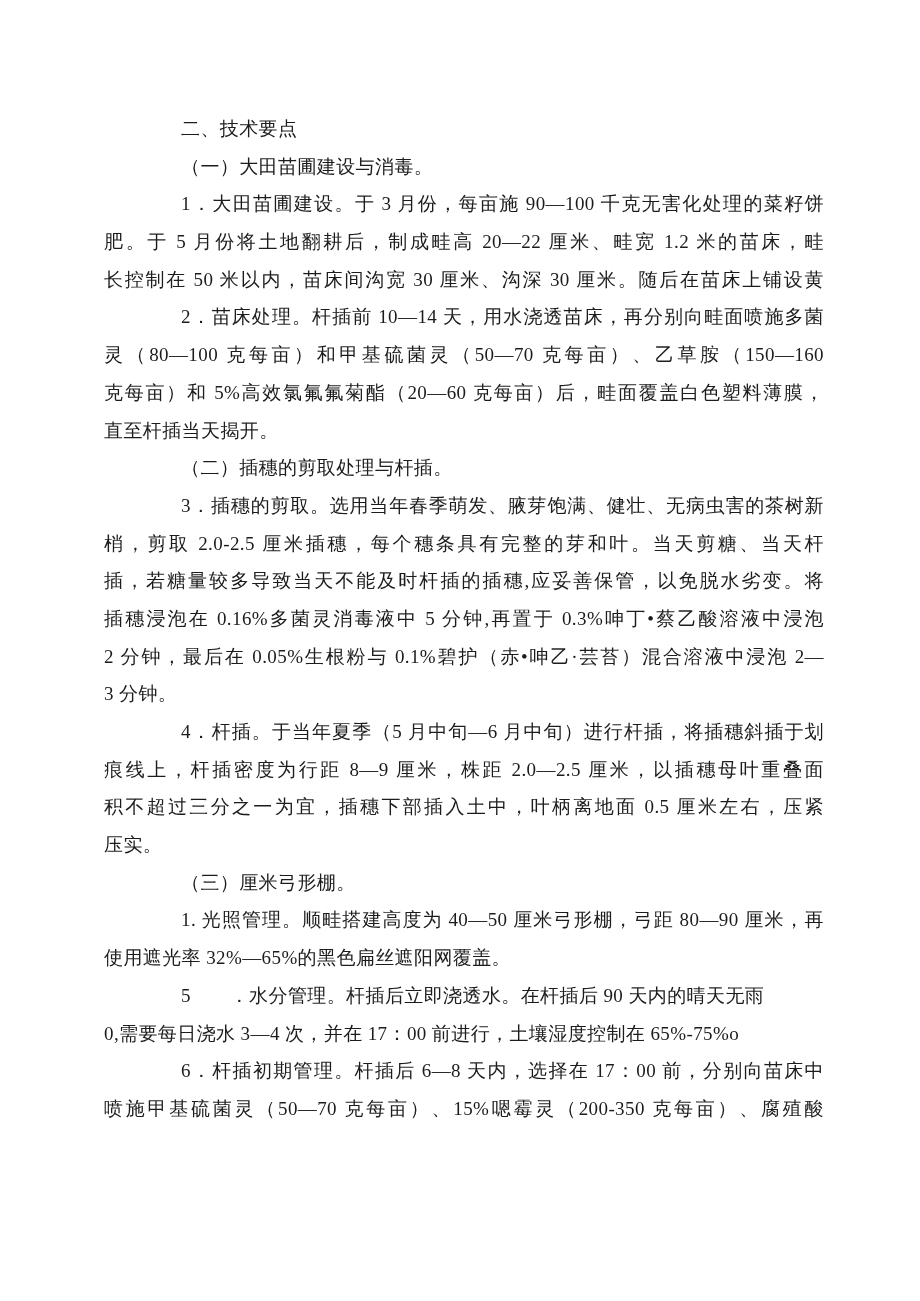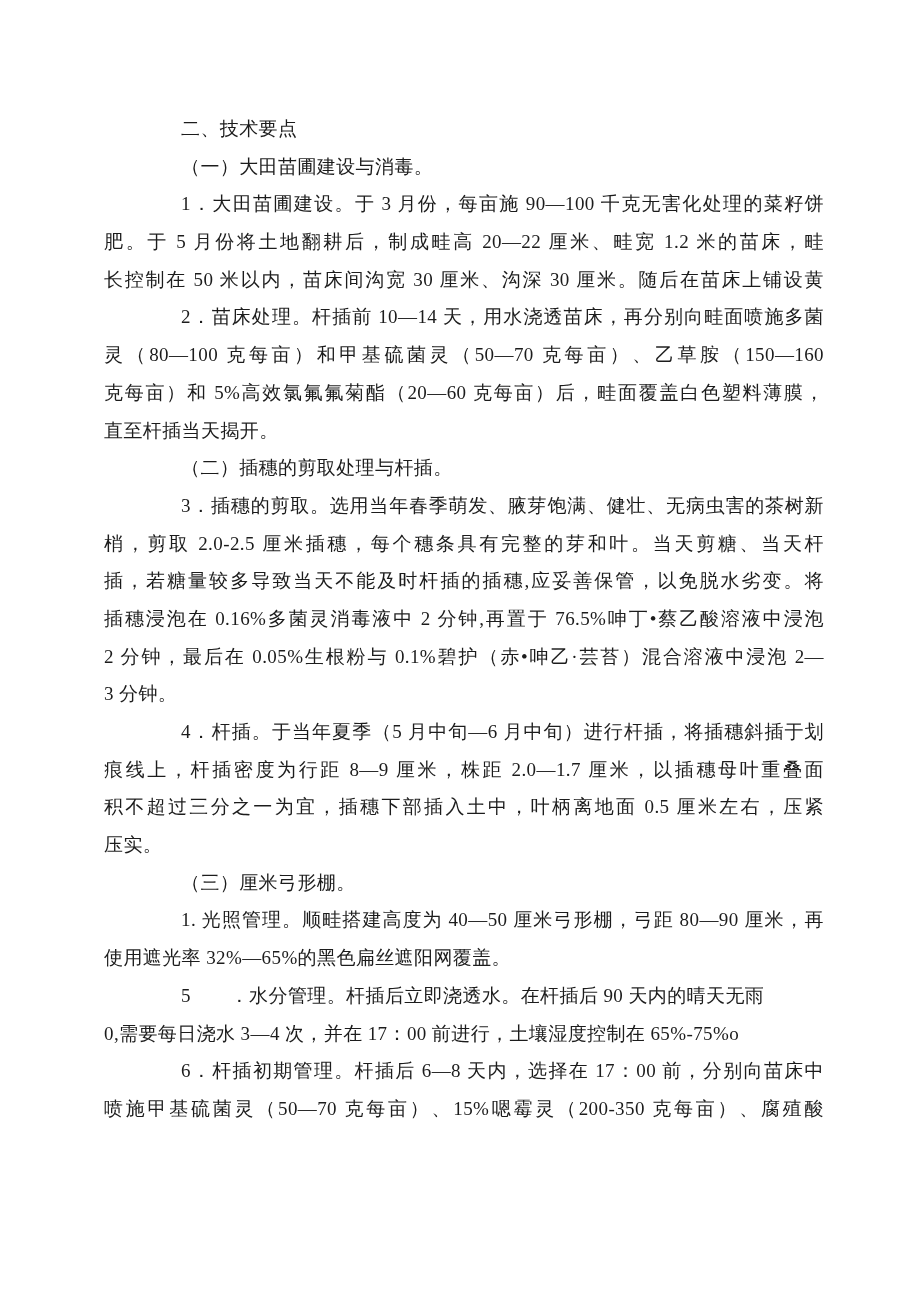"插穗浸泡在 0.16%多菌灵消毒液中 2 分钟,再置于" div.line { text: 2 分钟,再置于 76.5% -> 5 分钟,再置于 0.3% }
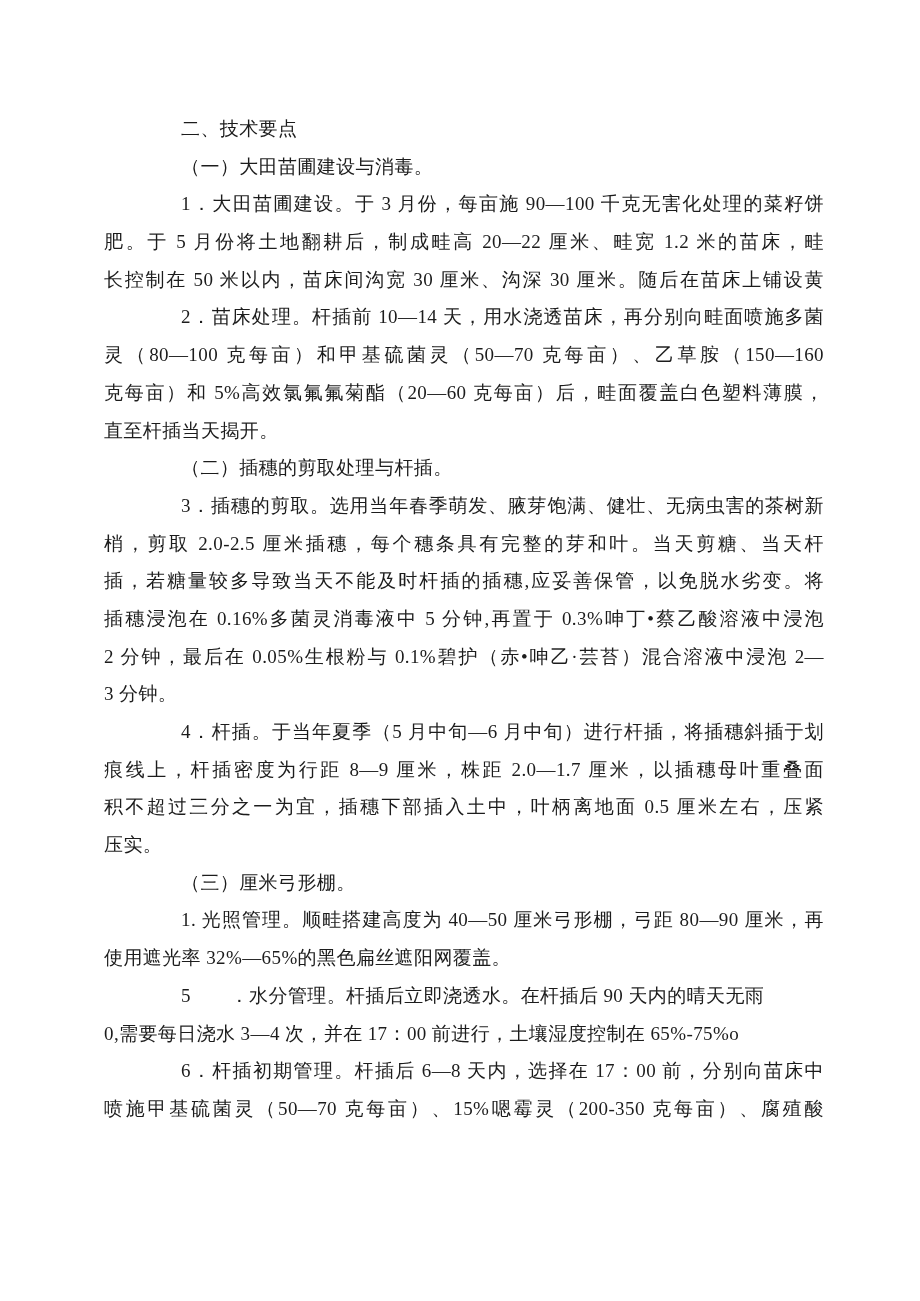"痕线上，杆插密度为行距 8—9 厘米，株距 2.0—1.7" div.line { text: 1.7 -> 2.5 }
